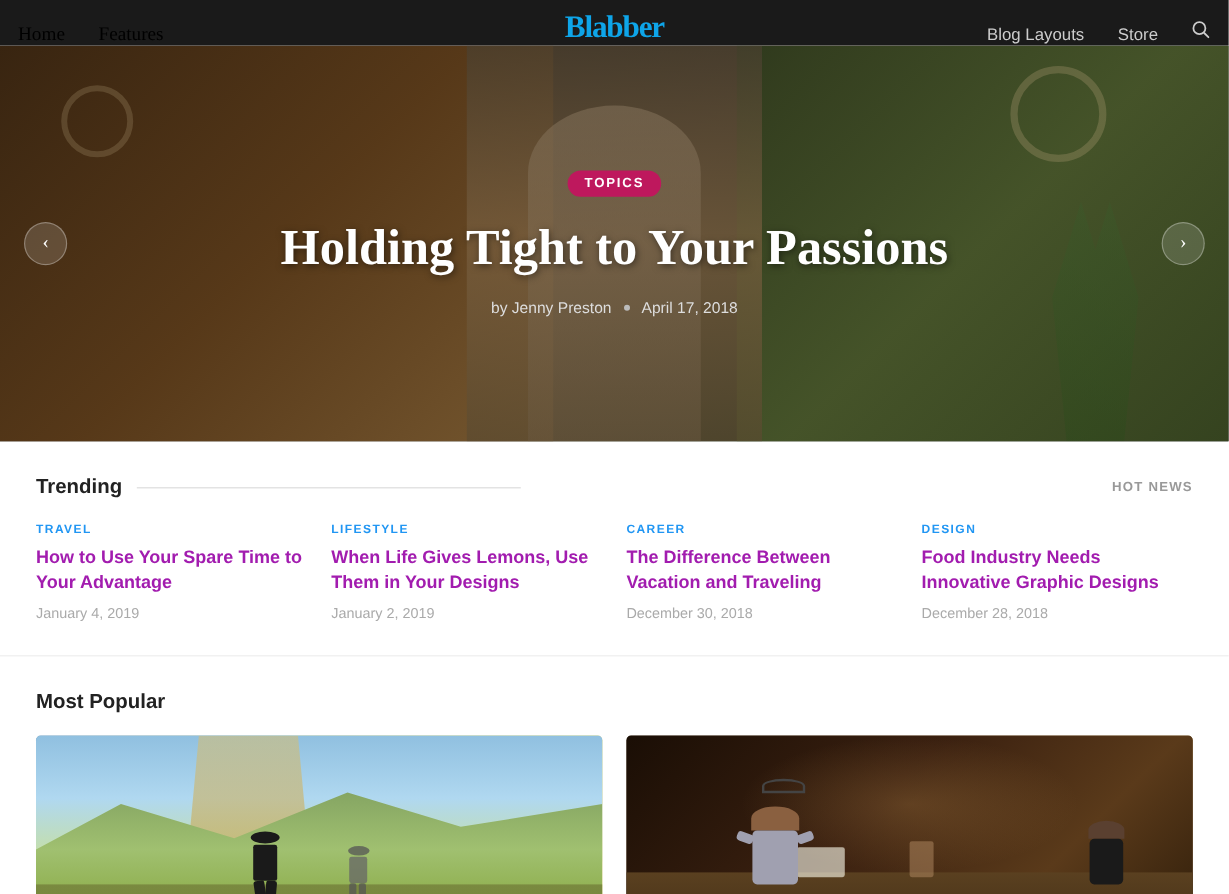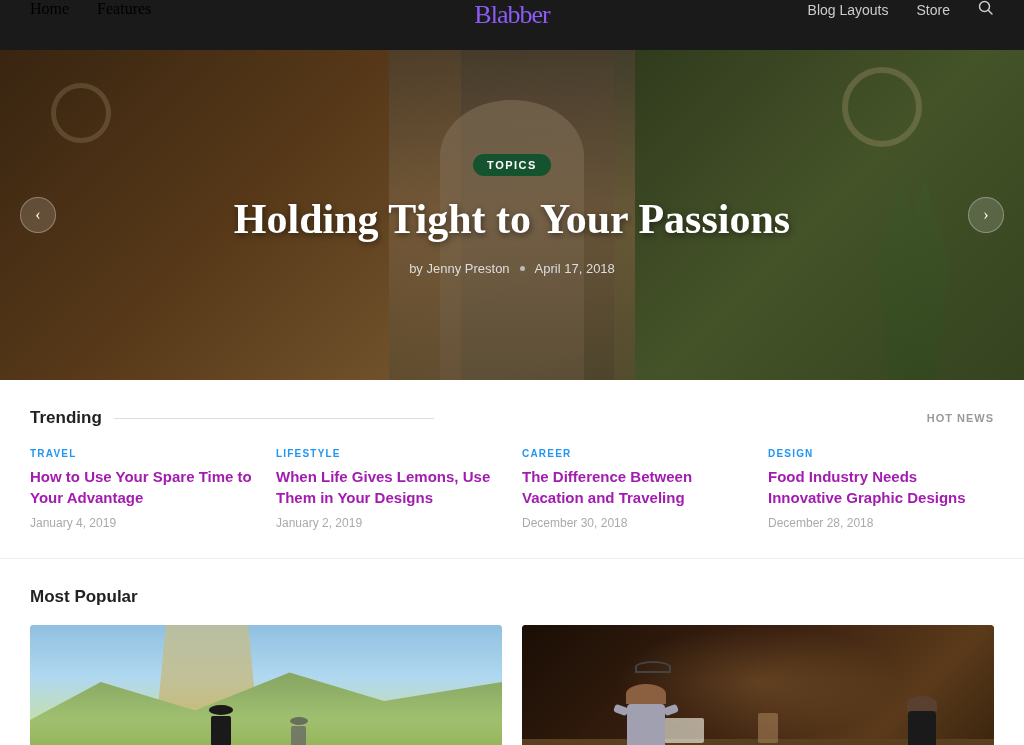"Home" nav { align-items: flex-start -> flex-end; height: 50px -> 38px; padding: 0 30px -> 0 15px }
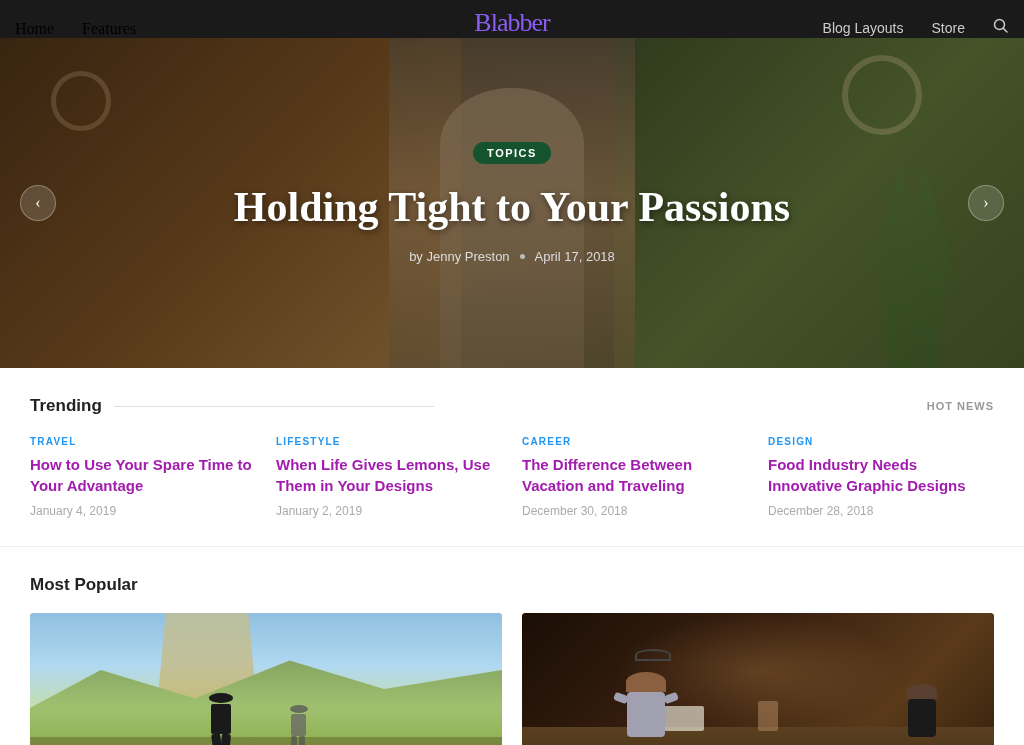"Blabber" .nav-logo { color: #8b5cf6 -> #0ea5e9; font-weight: normal -> bold }
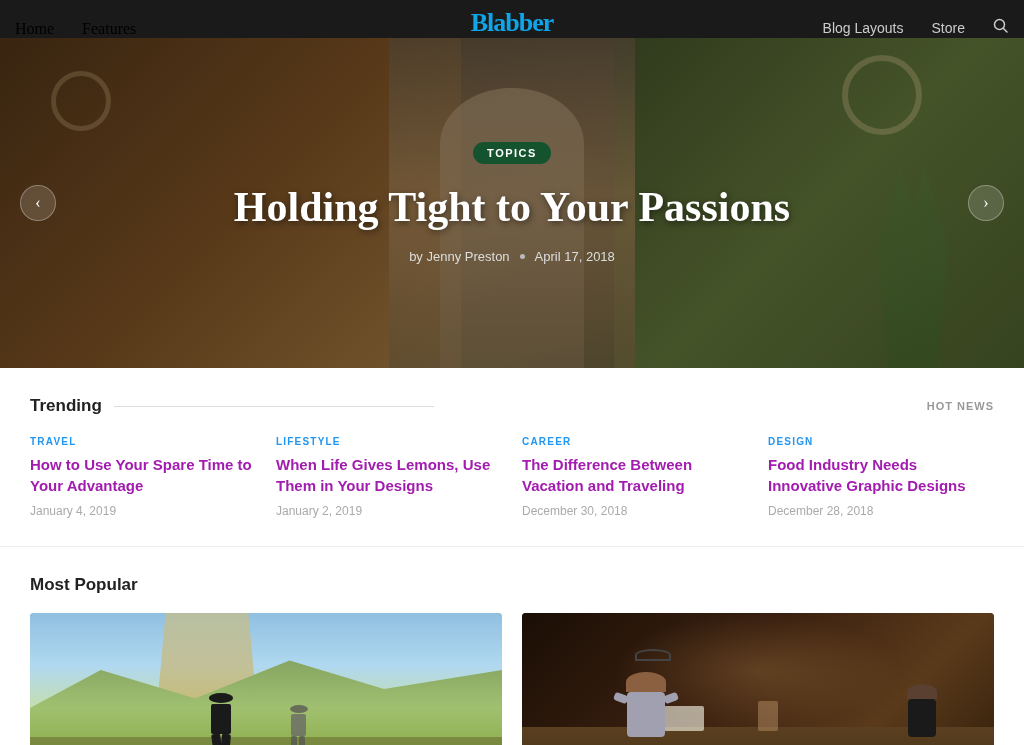"TOPICS" .hero-badge { background: #14532d -> #be185d }
